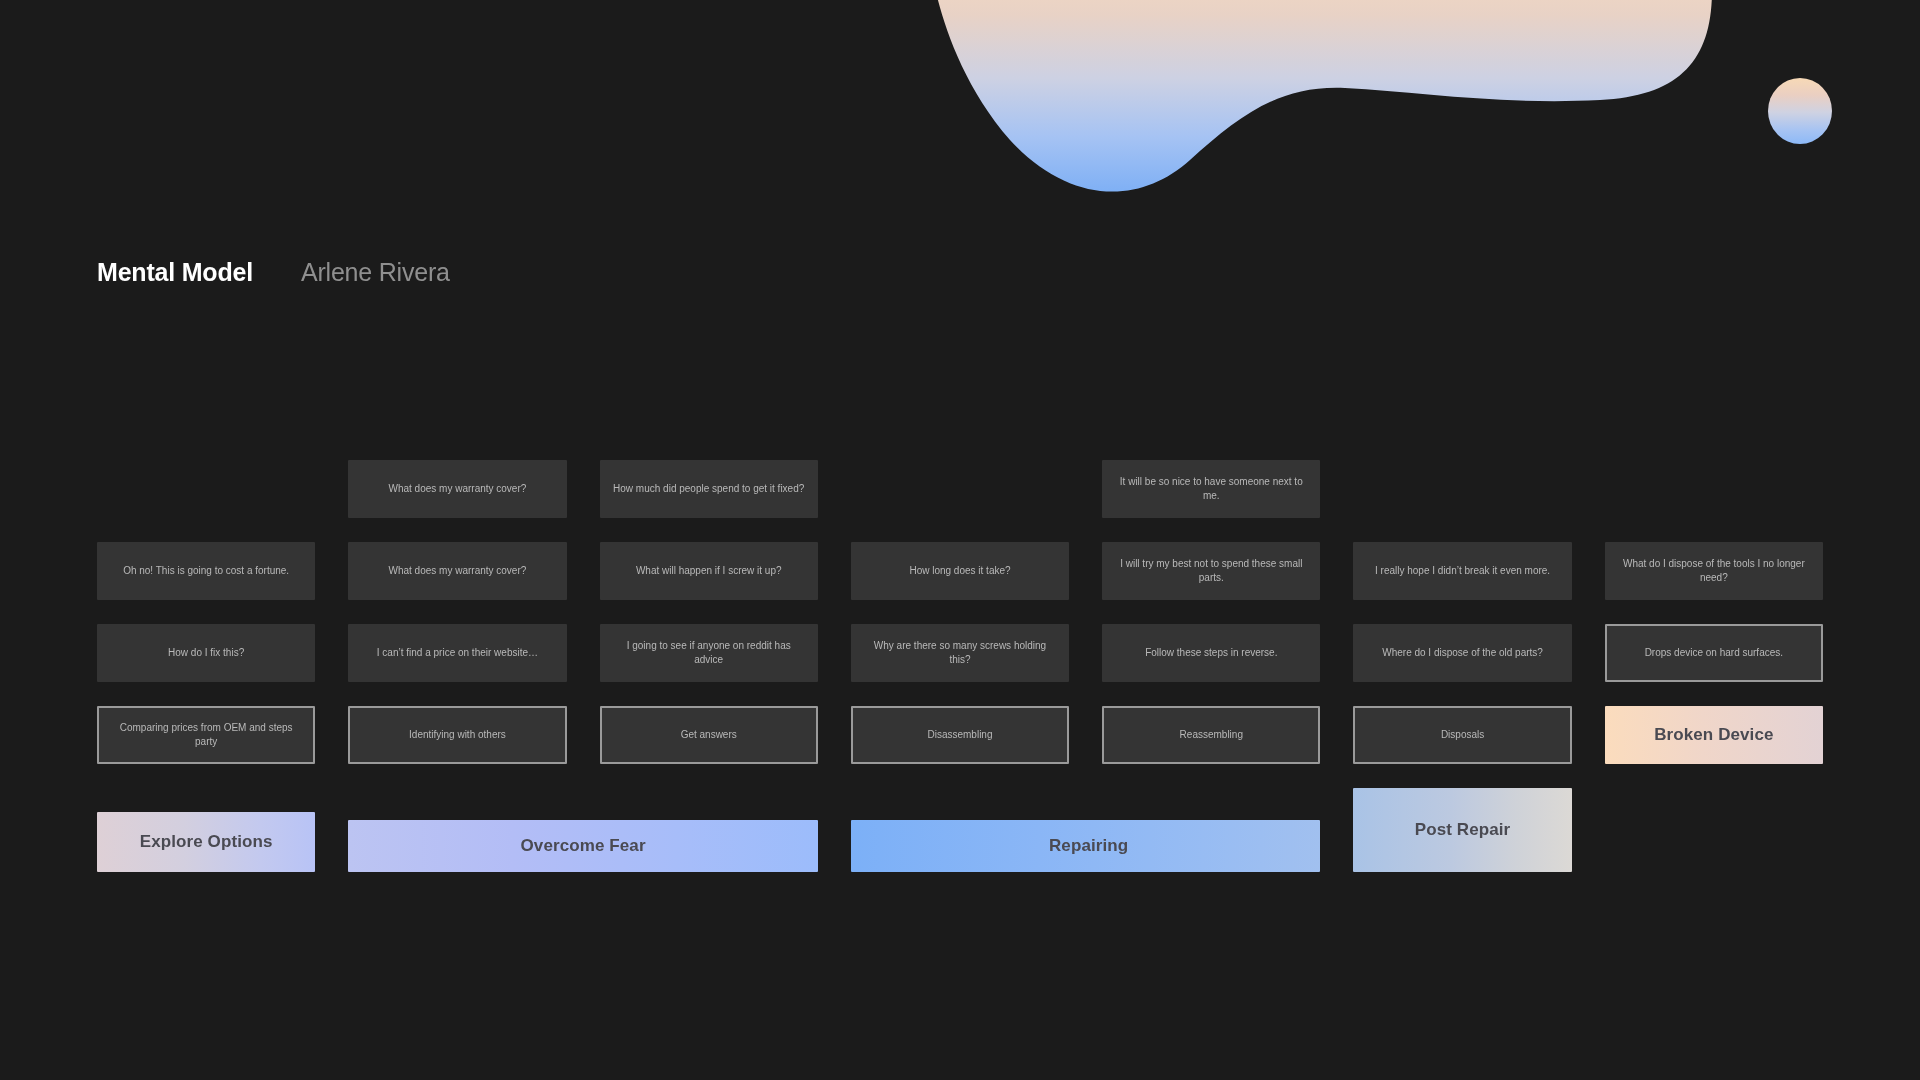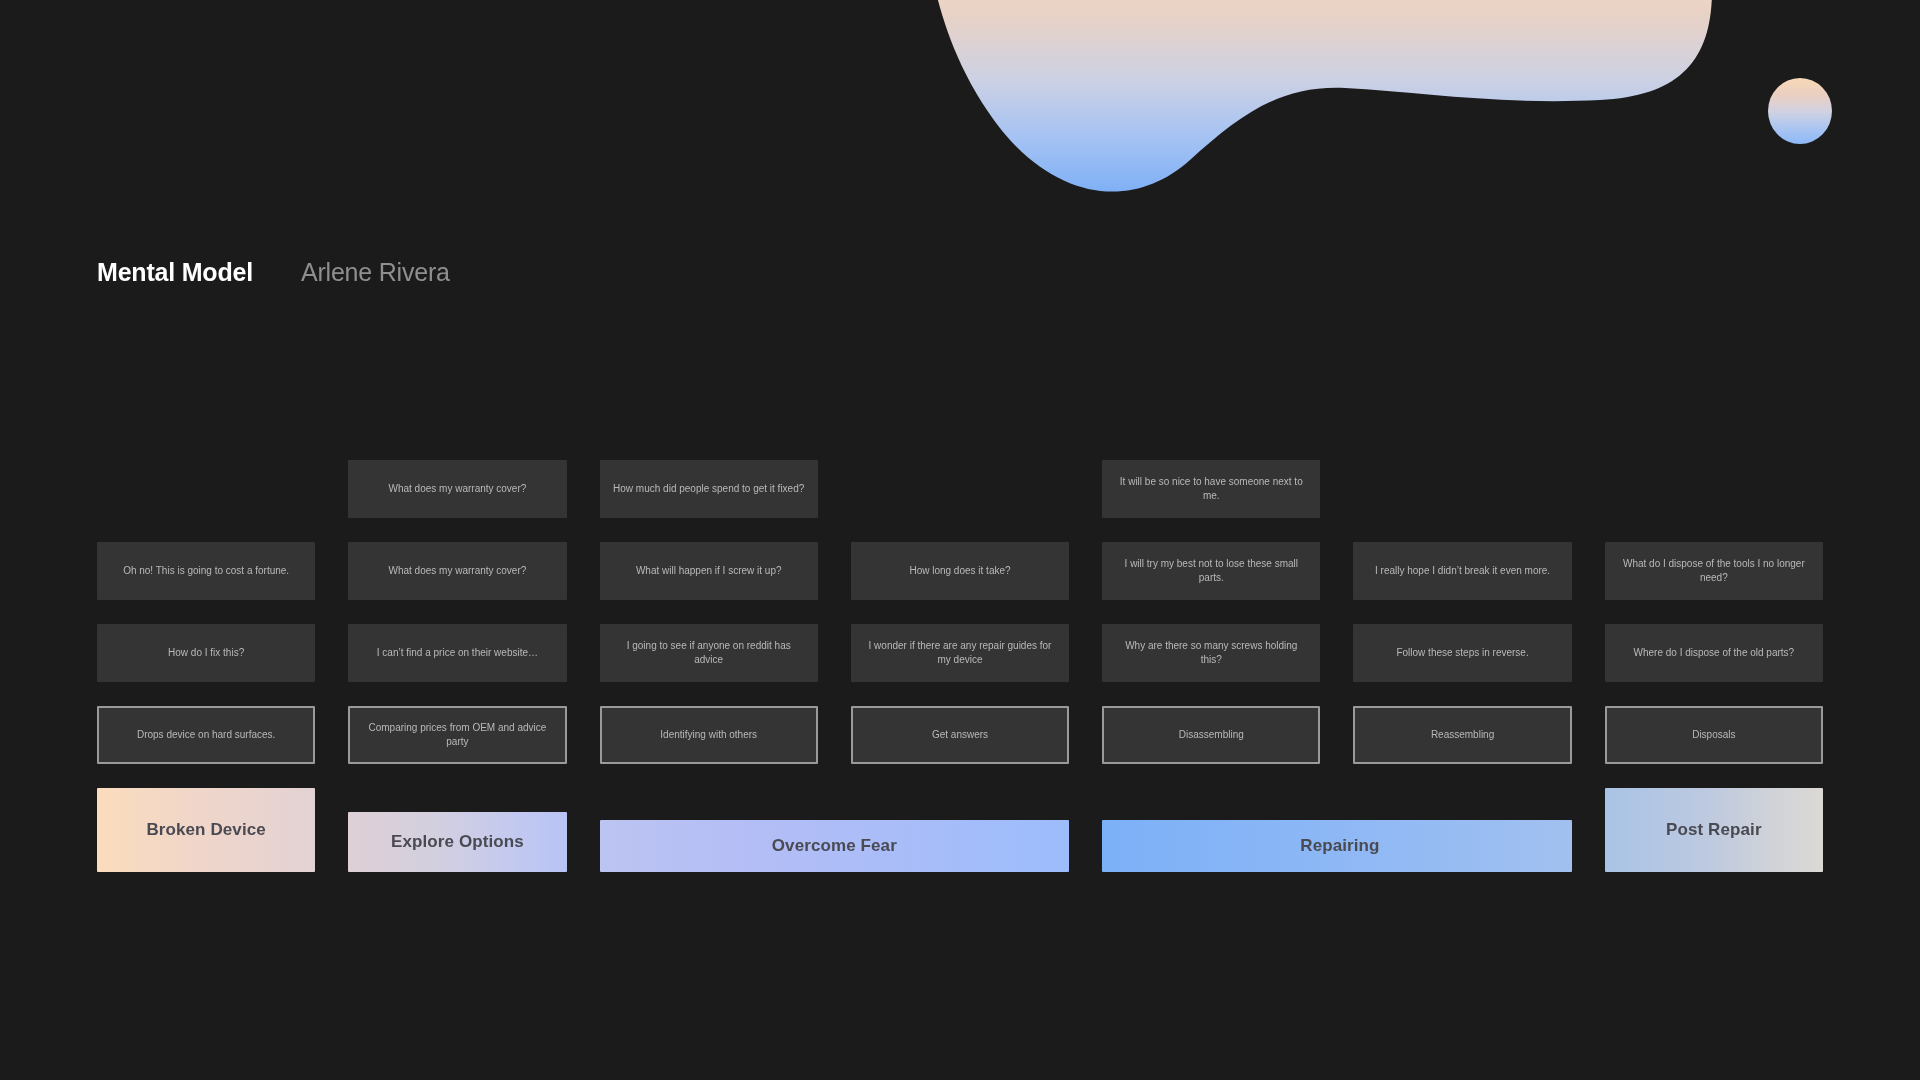"I will try my best" div.card { text: lose -> spend }
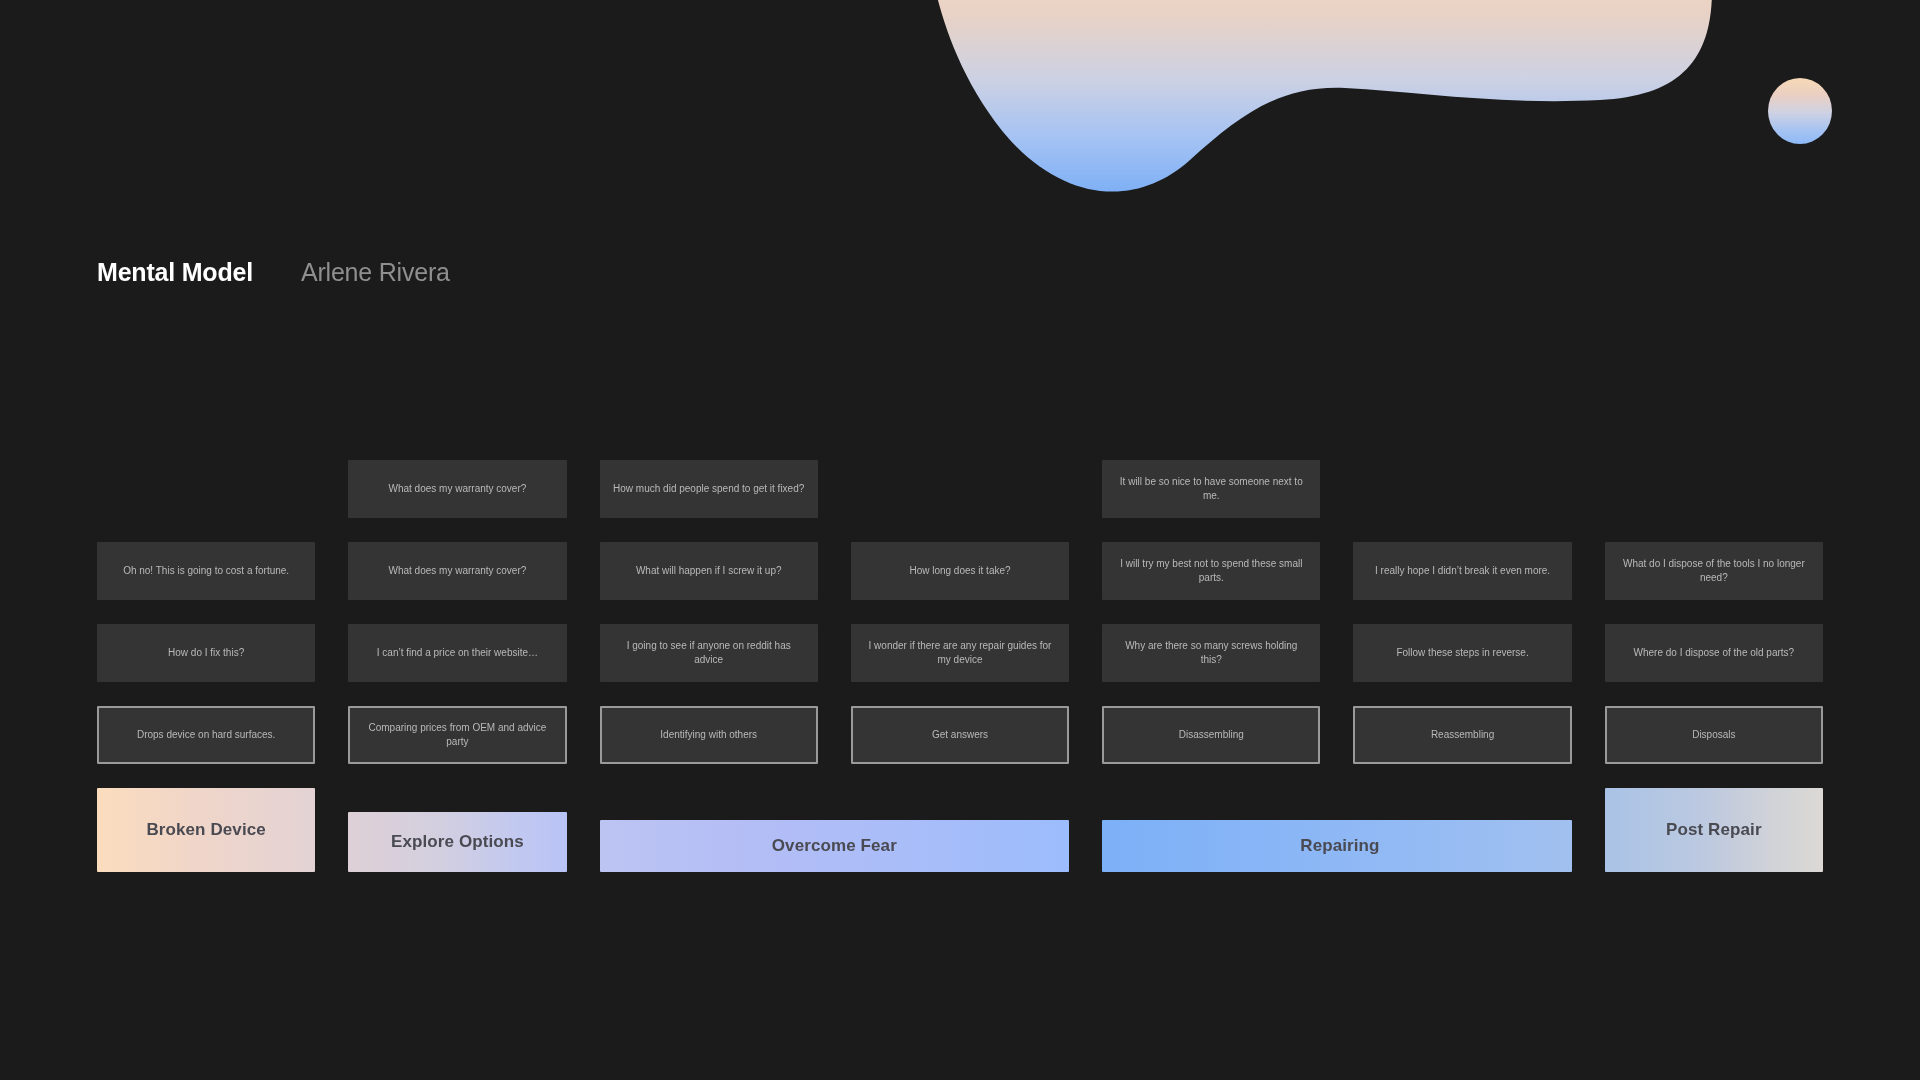"I wonder if there are" div.card { html: <div>I wonder if there are any repair guides for my device</div> -> none }
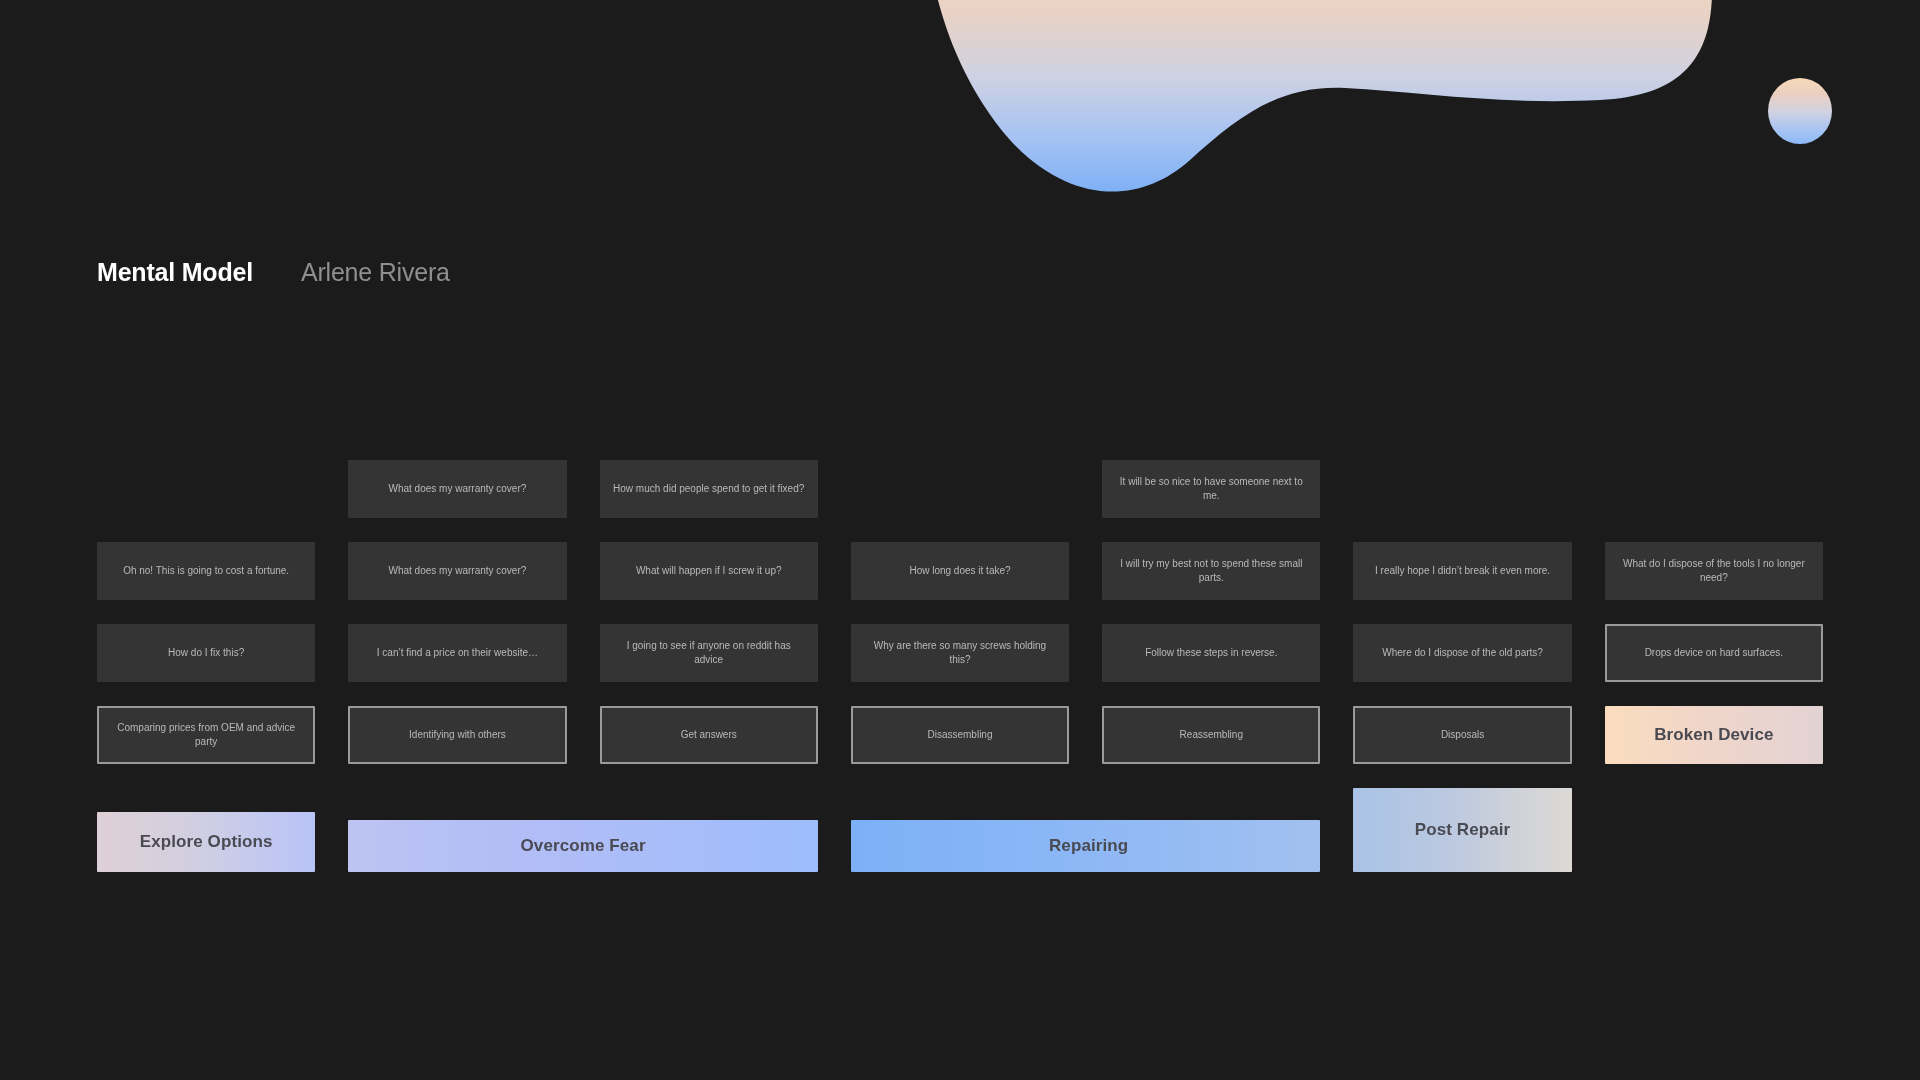"Comparing prices from OEM and" div.card { text: advice -> steps }
